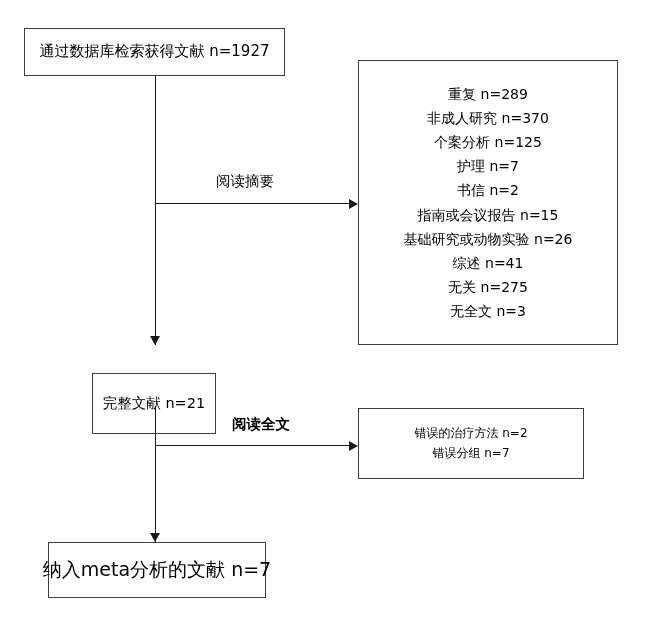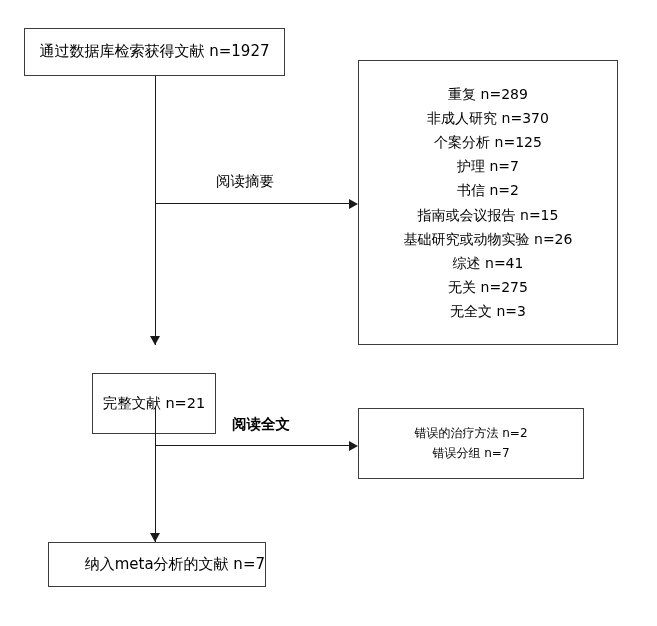"纳入meta分析的文献 n=7" #box-included { align-items: flex-end -> none; font-size: 15px -> 19px; height: 45px -> 56px }
